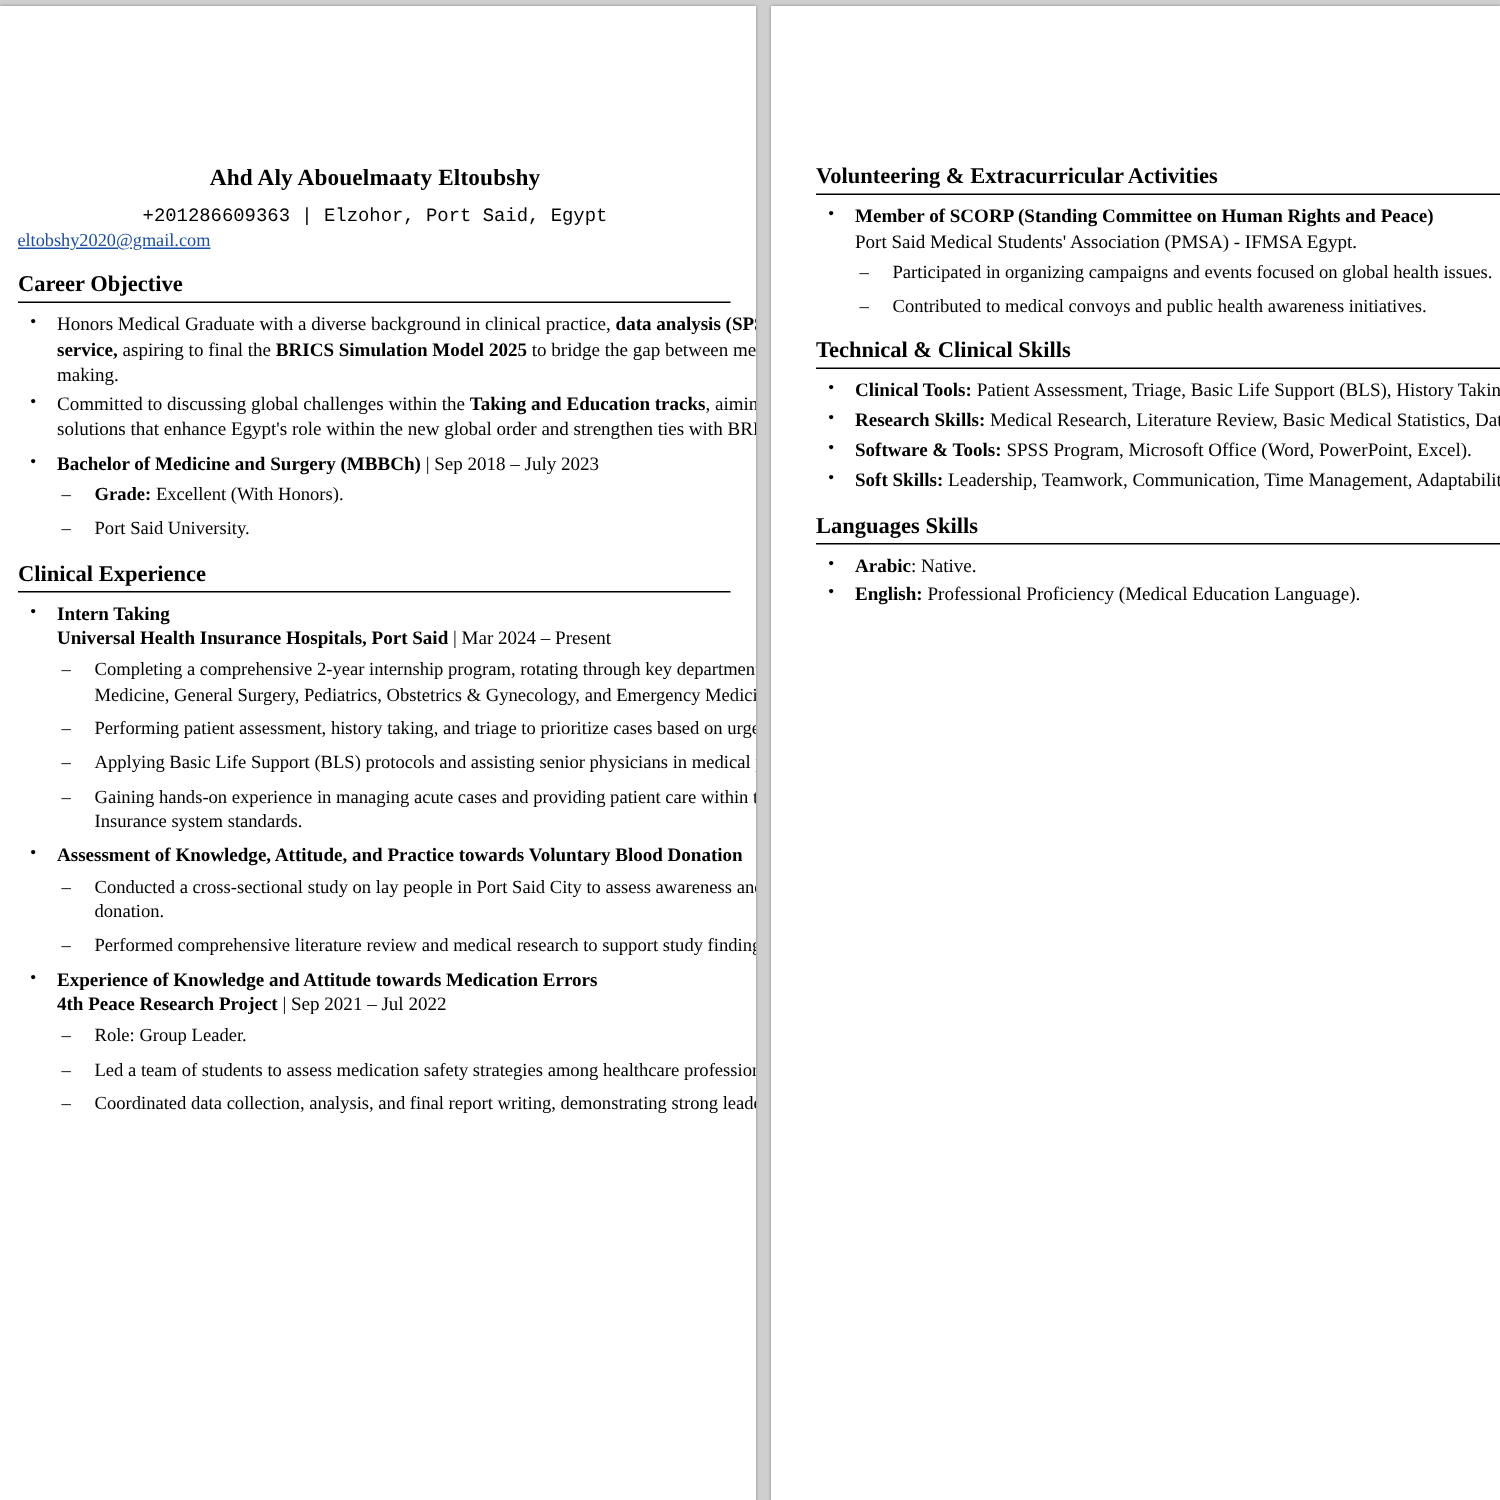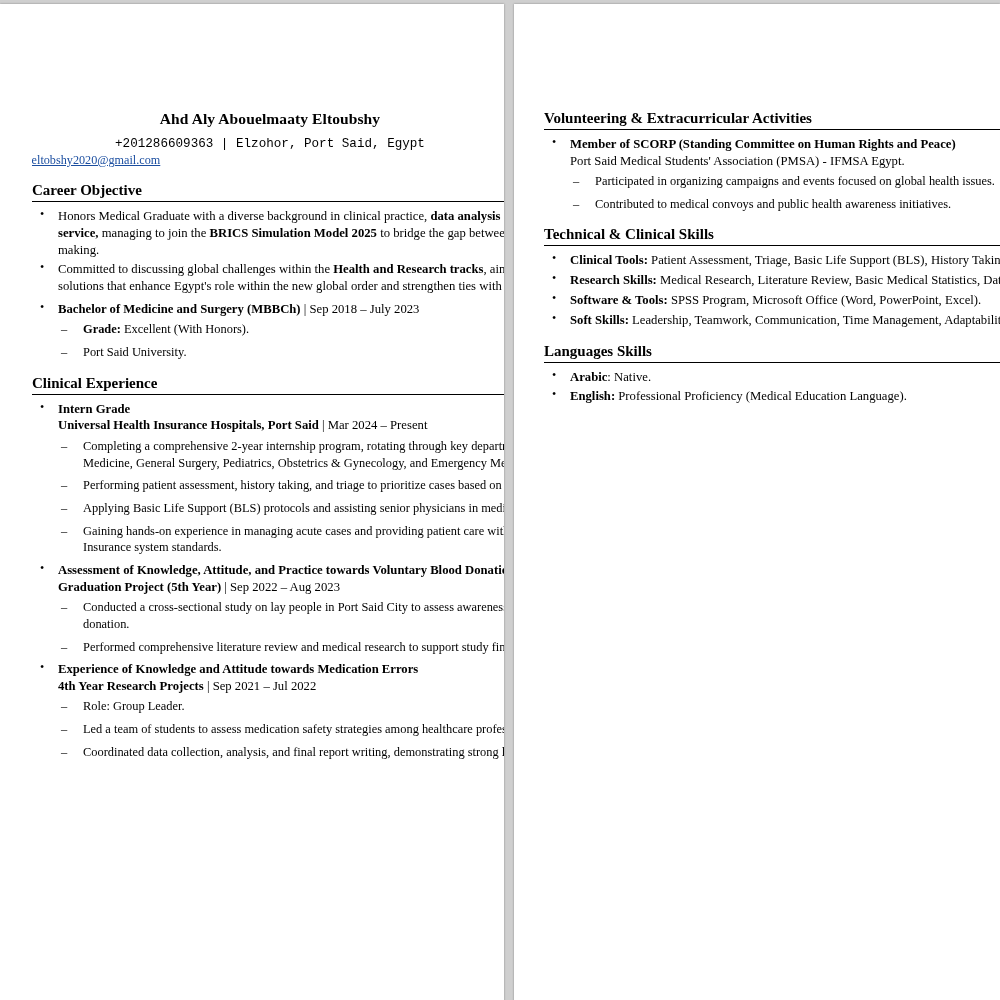"Ahd Aly Abouelmaaty Eltoubshy" .left-inner { left: 32px -> 12px }
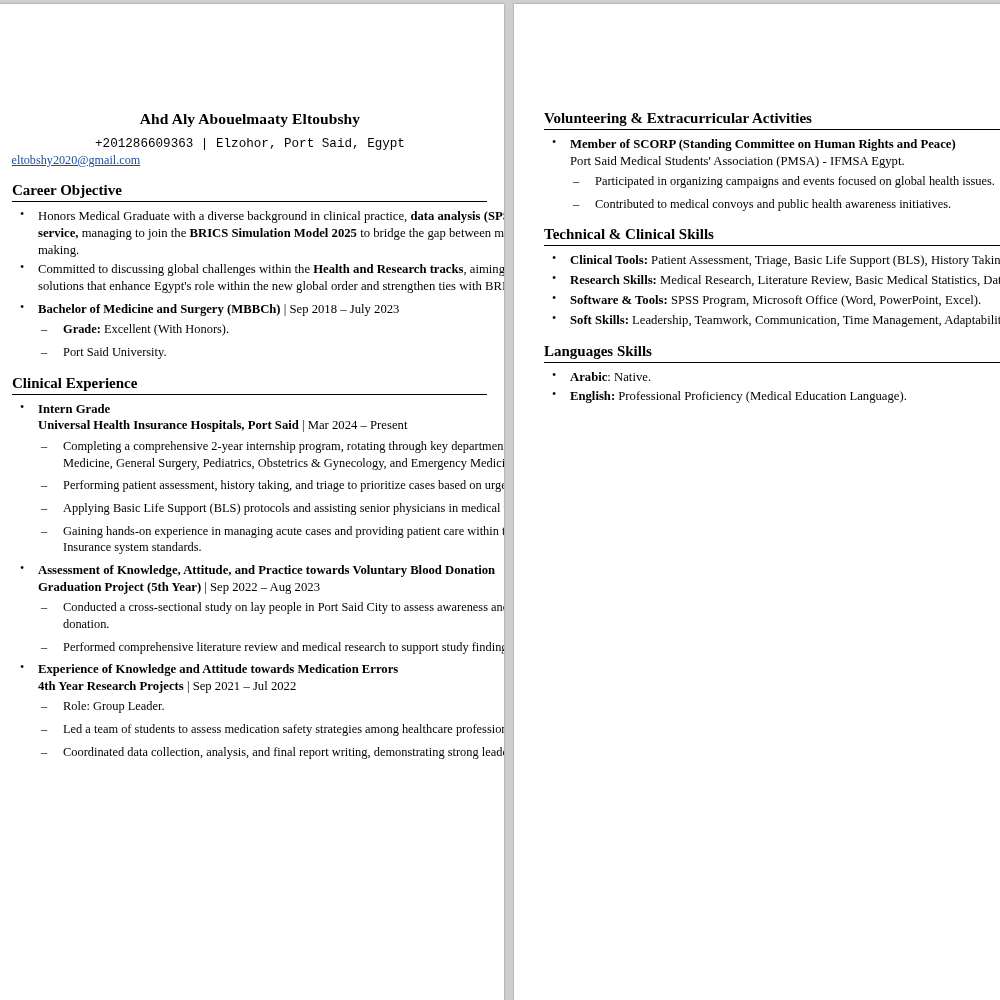"managing to join the" span { text: managing to join -> aspiring to final }
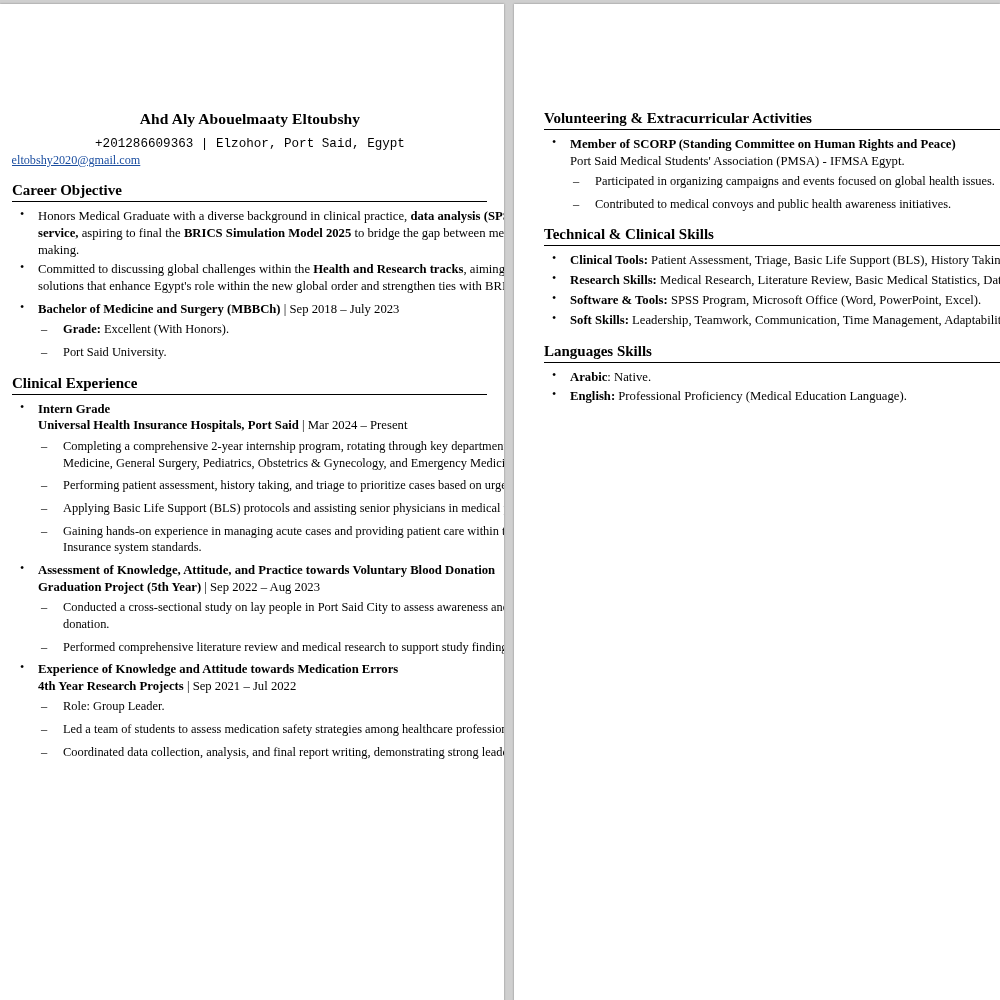"Health and Research tracks" span.b { text: Health and Research -> Taking and Education }
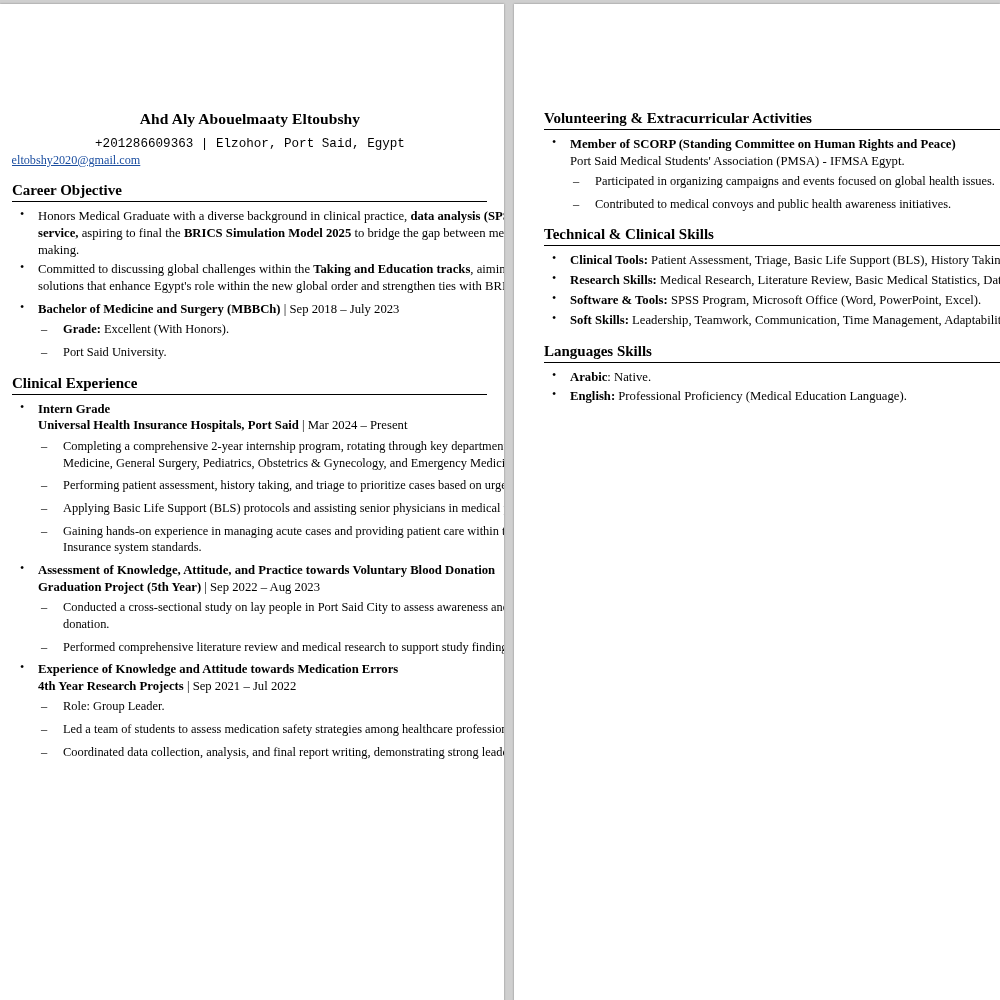"Intern Grade" div.entry-line { text: Grade -> Taking }
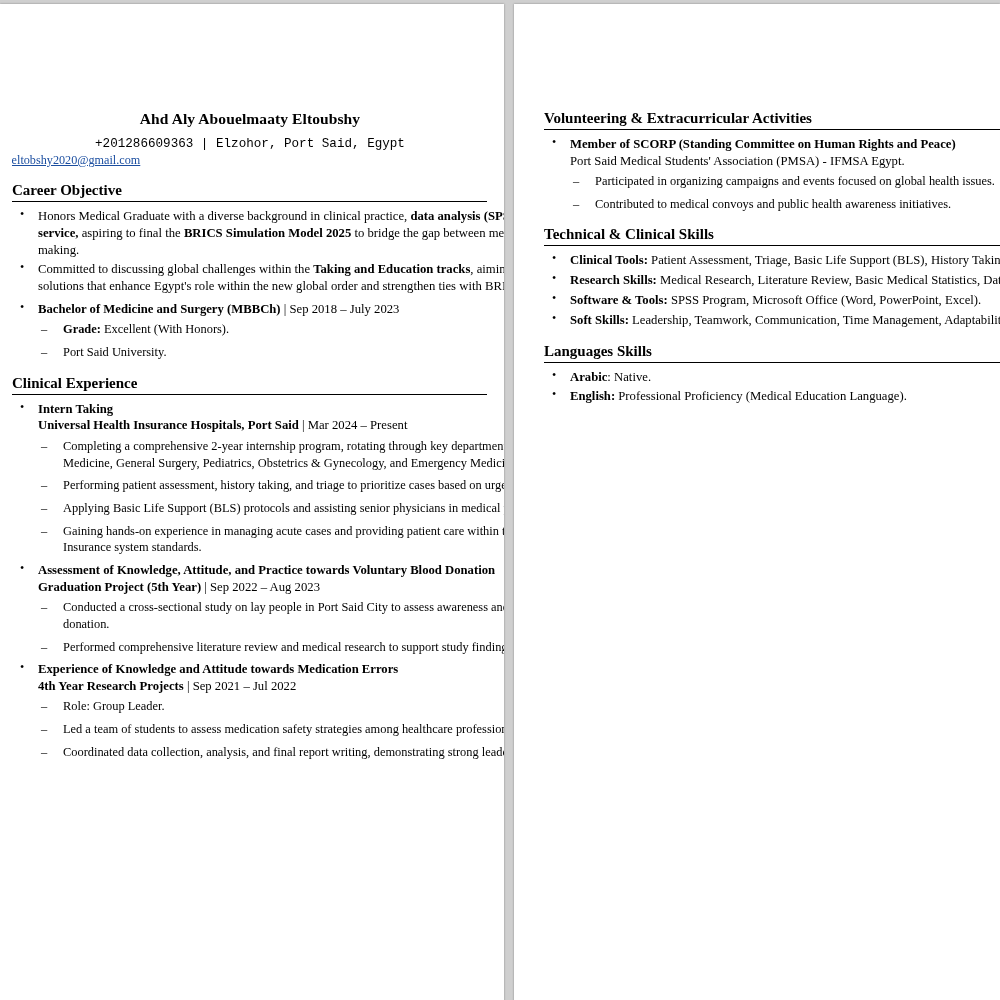"Graduation Project (5th Year) |" div.entry-line { html: <div><span>Graduation Project (5th Year)</span><span> | Sep 2022 – Aug 2023</span></div> -> none }
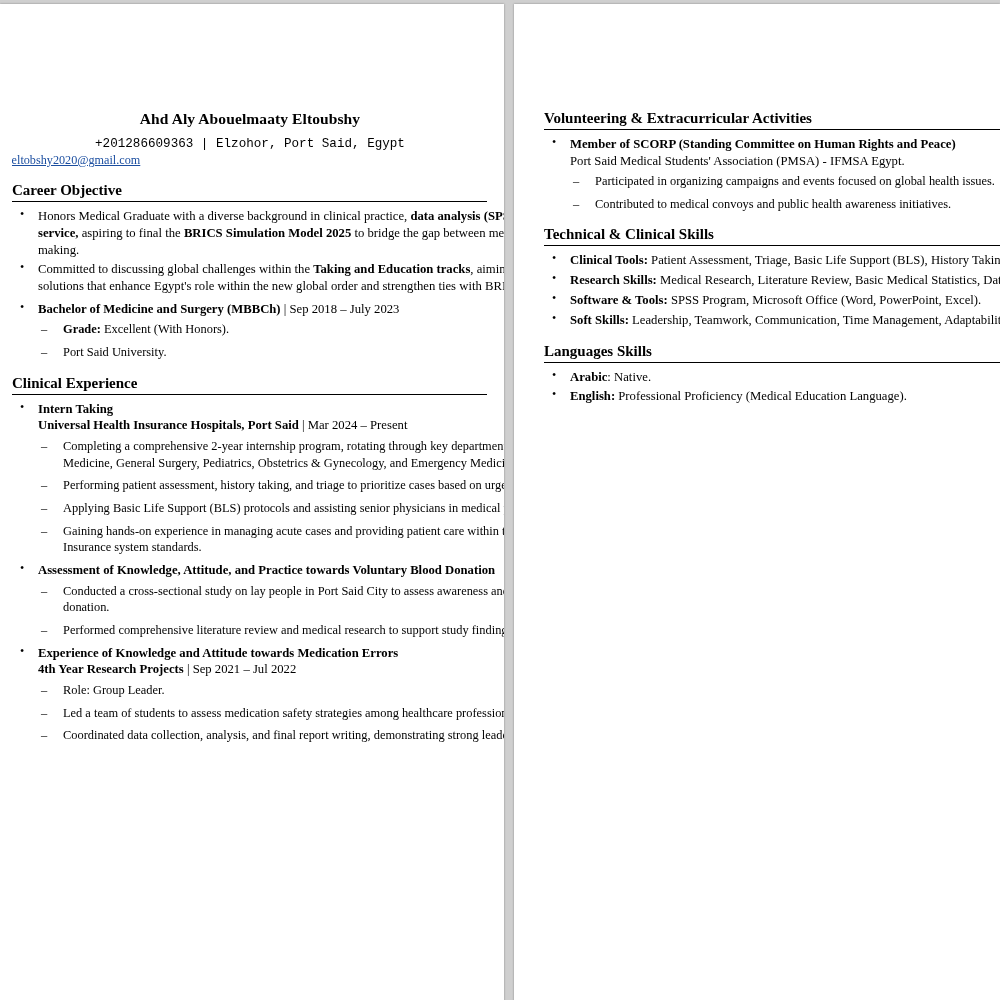"4th Year Research Projects" span.b { text: Year Research Projects -> Peace Research Project }
